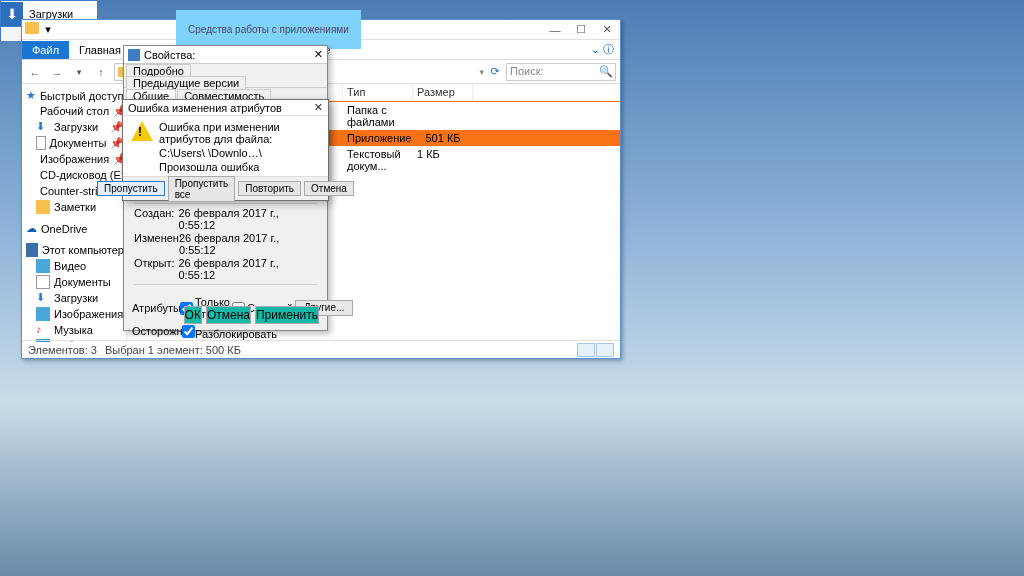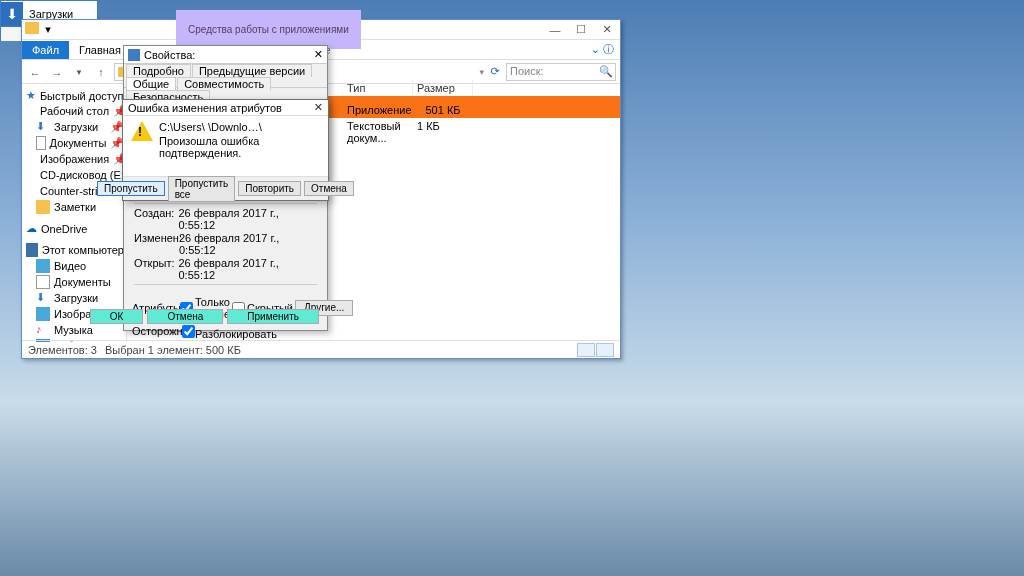"Средства работы с приложениями" .titlebar .app-tools { background: #c4b5fd -> #7dd3fc }
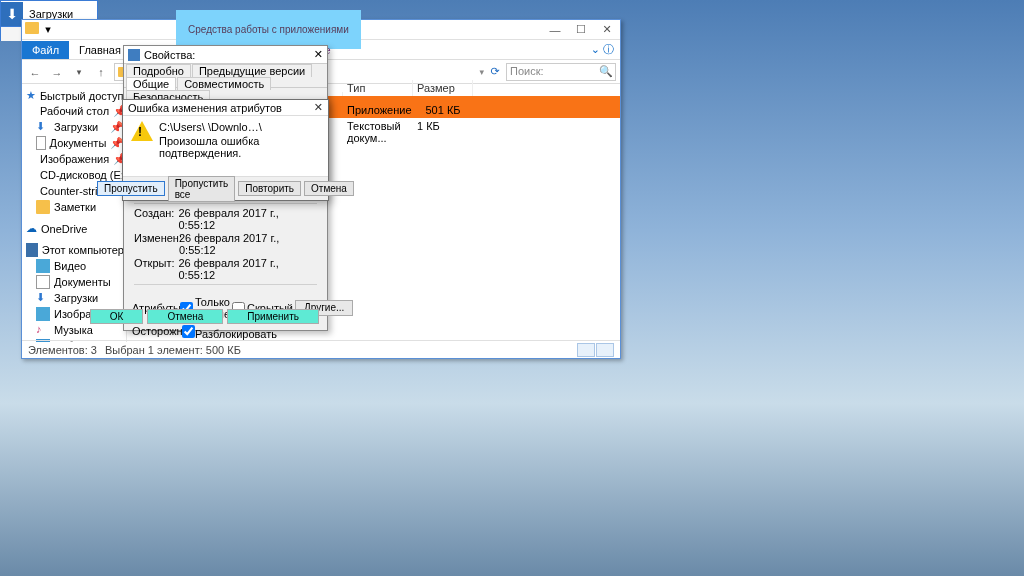"Подробно" .props .tabs { padding: 1px 6px 0 2px -> 1px 18px 0 2px }
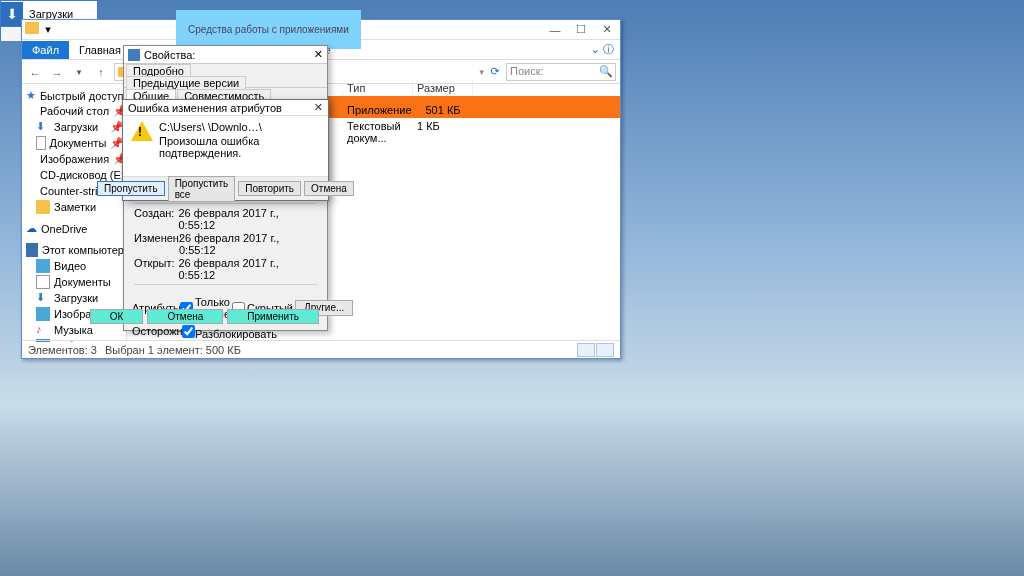"Тип" .colhdr { align-items: flex-end -> none; border-bottom: 6px solid #f97316 -> 1px solid #f97316 }
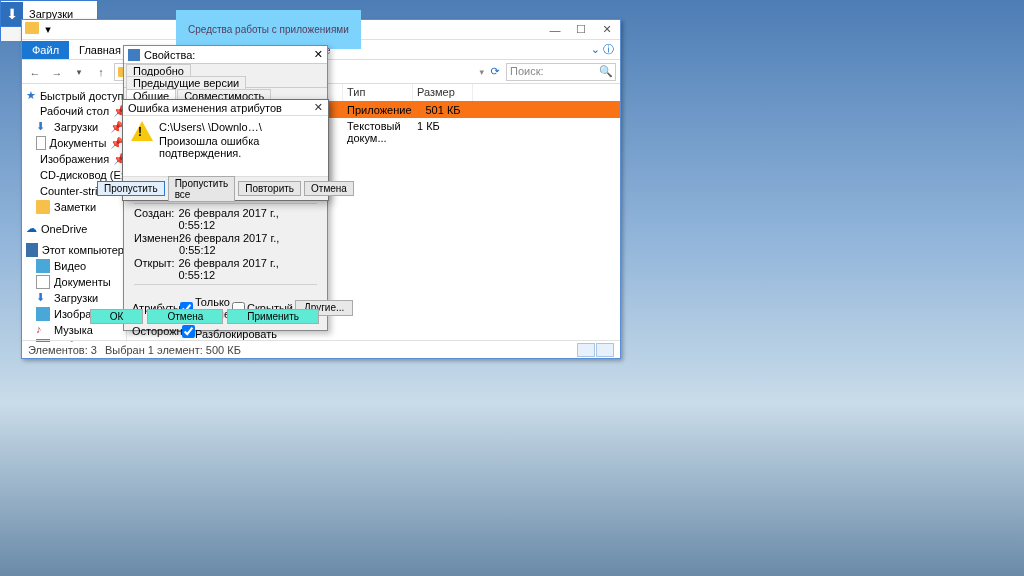"Папка с файлами" div.row { html: none -> <div> <div></div> <div>Папка с файлами</div> <div></div> </div> }
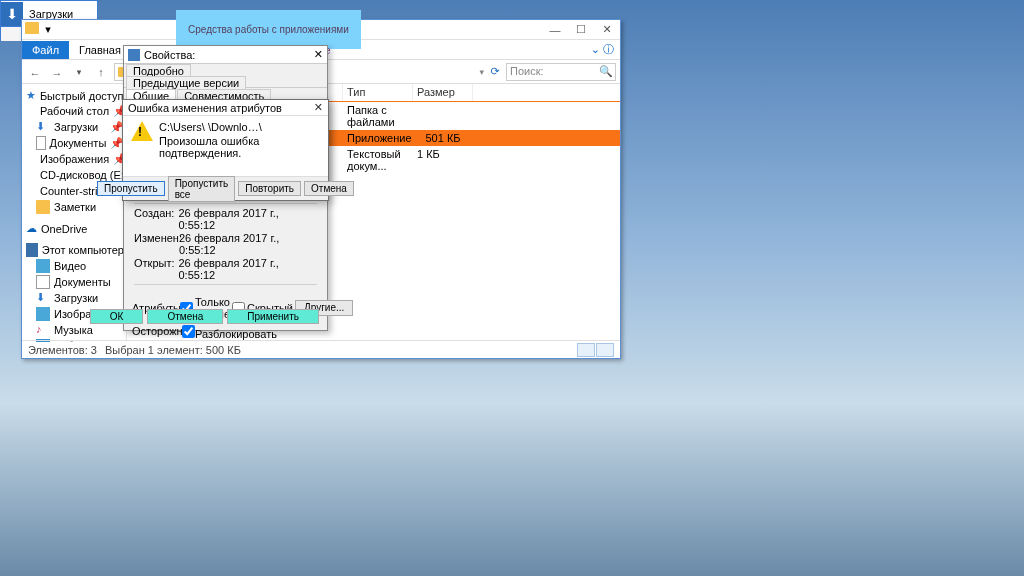"Ошибка при изменении атрибутов для" div { html: none -> <div>Ошибка при изменении атрибутов для файла:</div> }
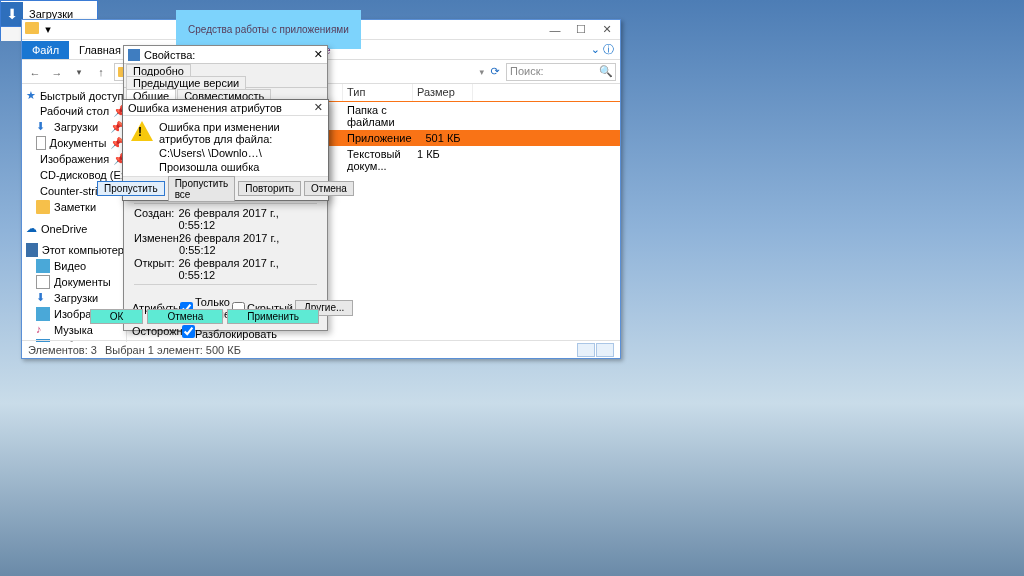"ОК" .props .bbar .dbtn { background: #5eead4 -> #14b8a6; font-size: 10px -> 12px; padding: 1px 19px -> 1px 0 }
